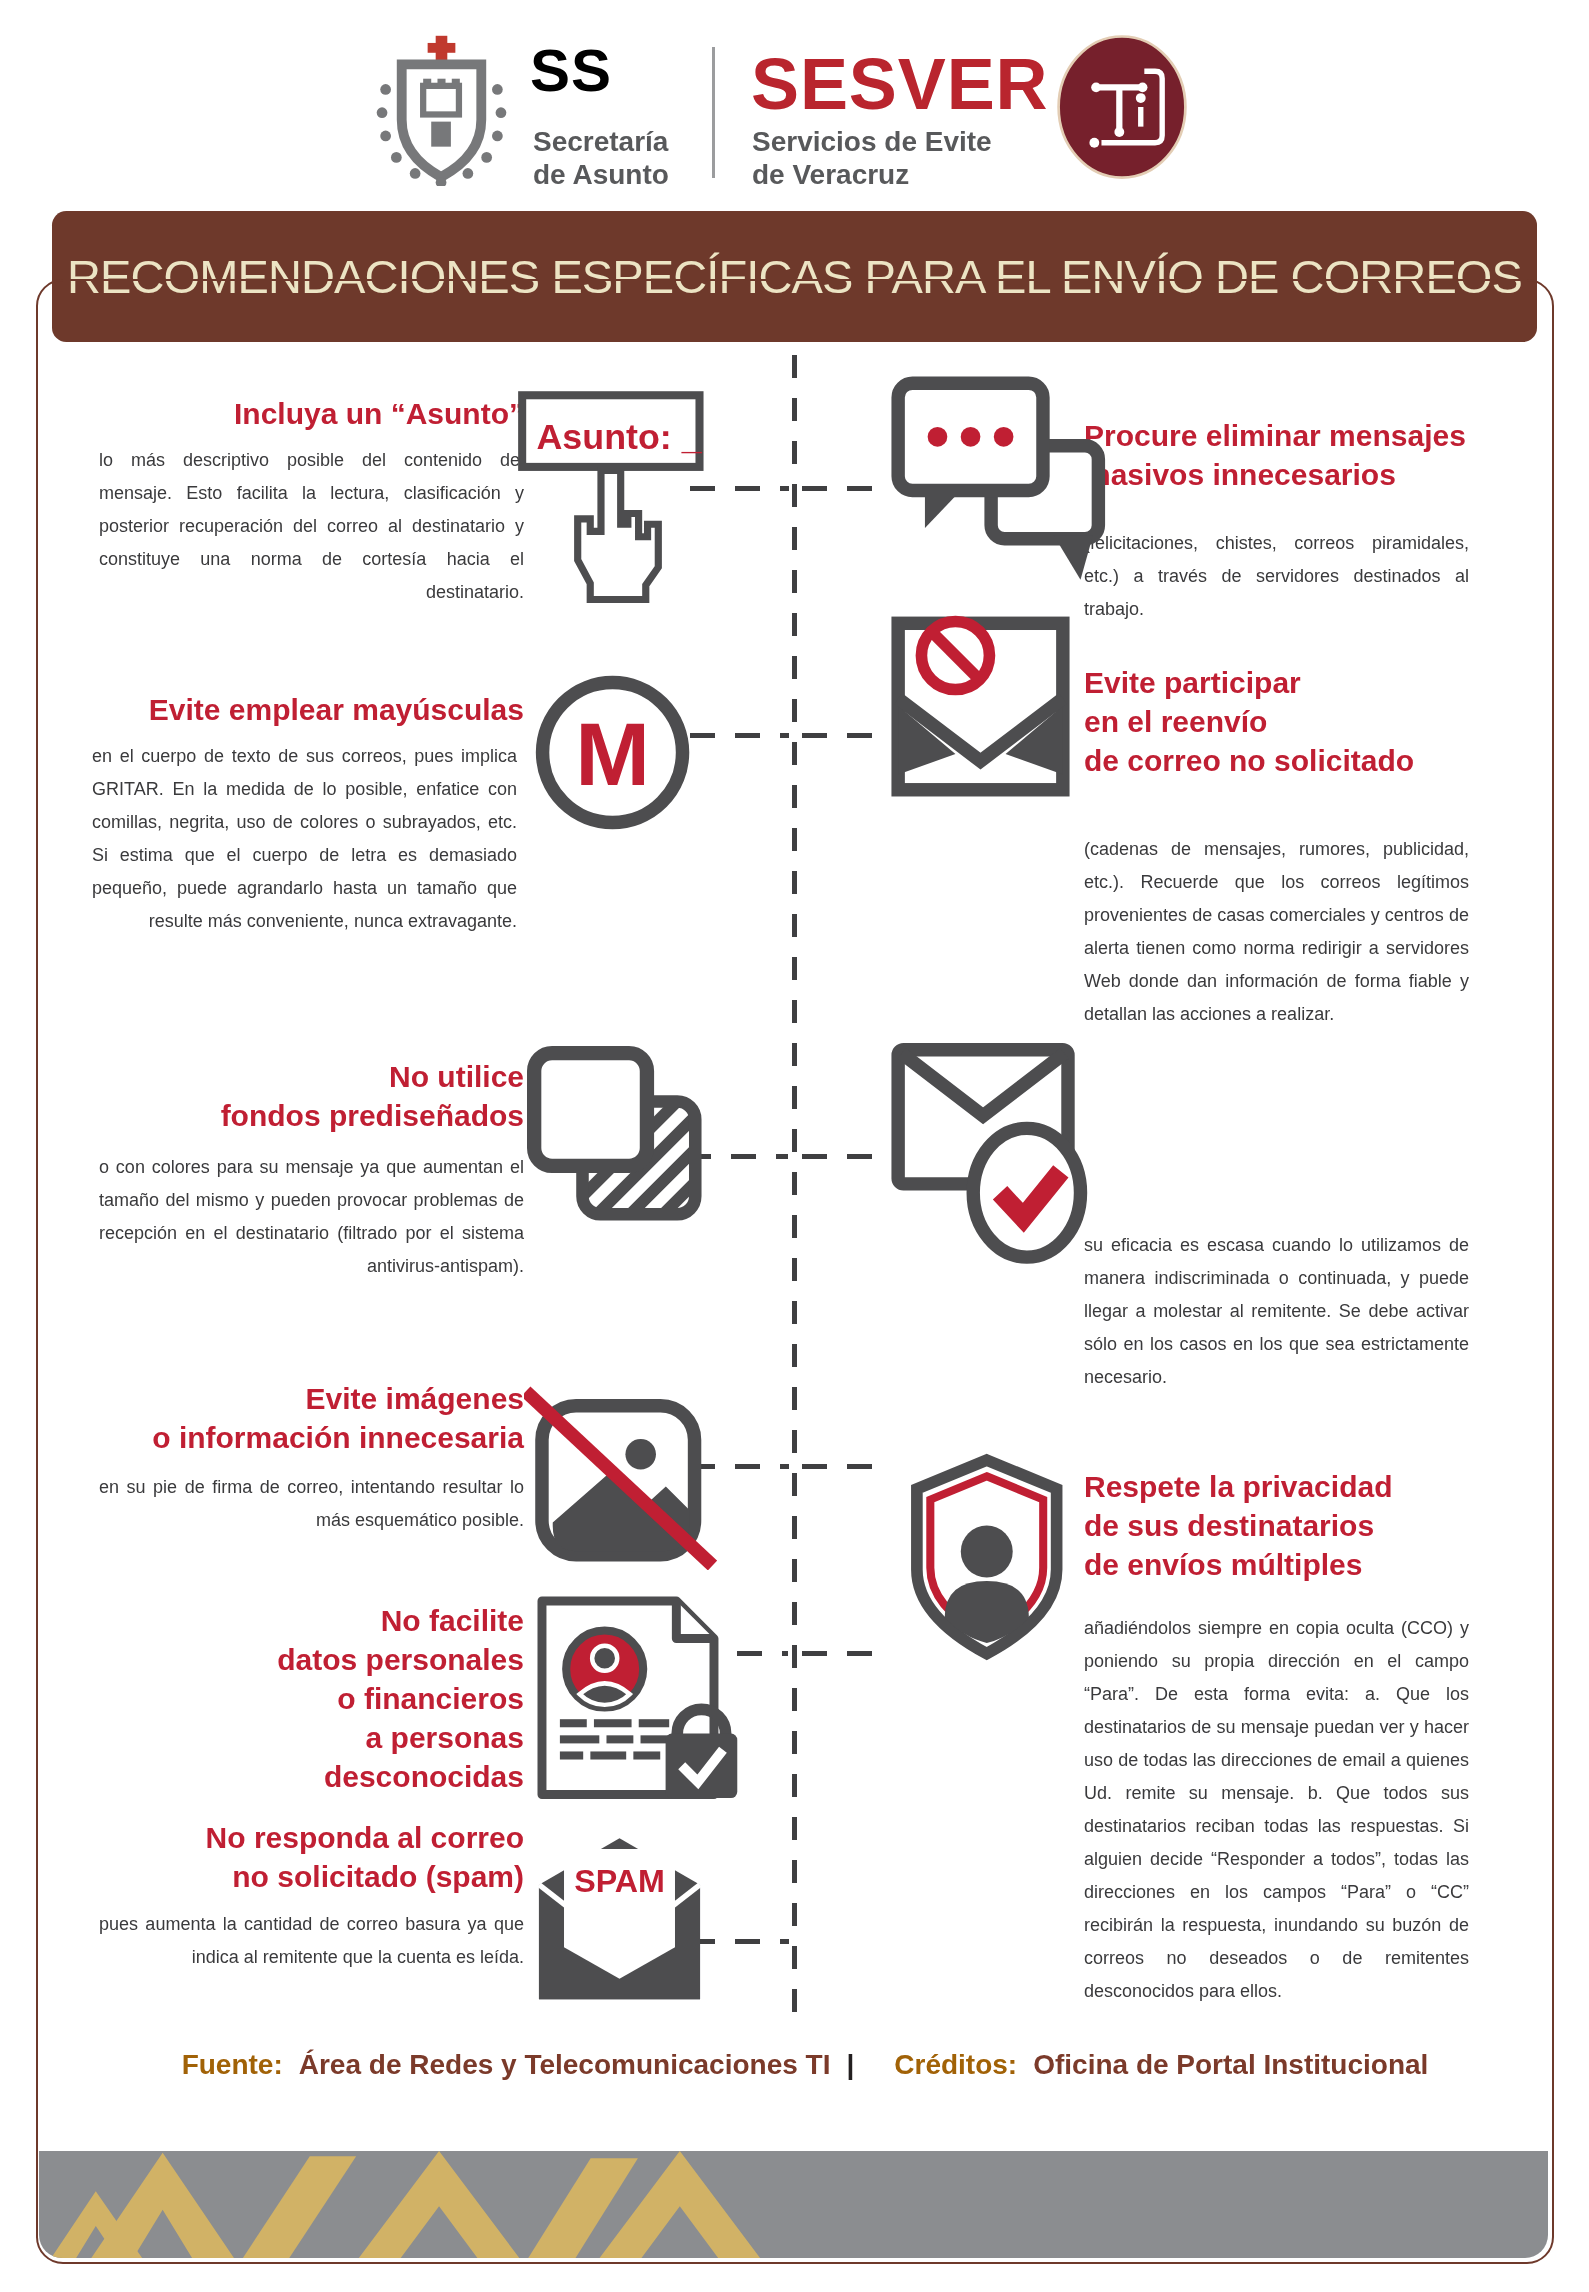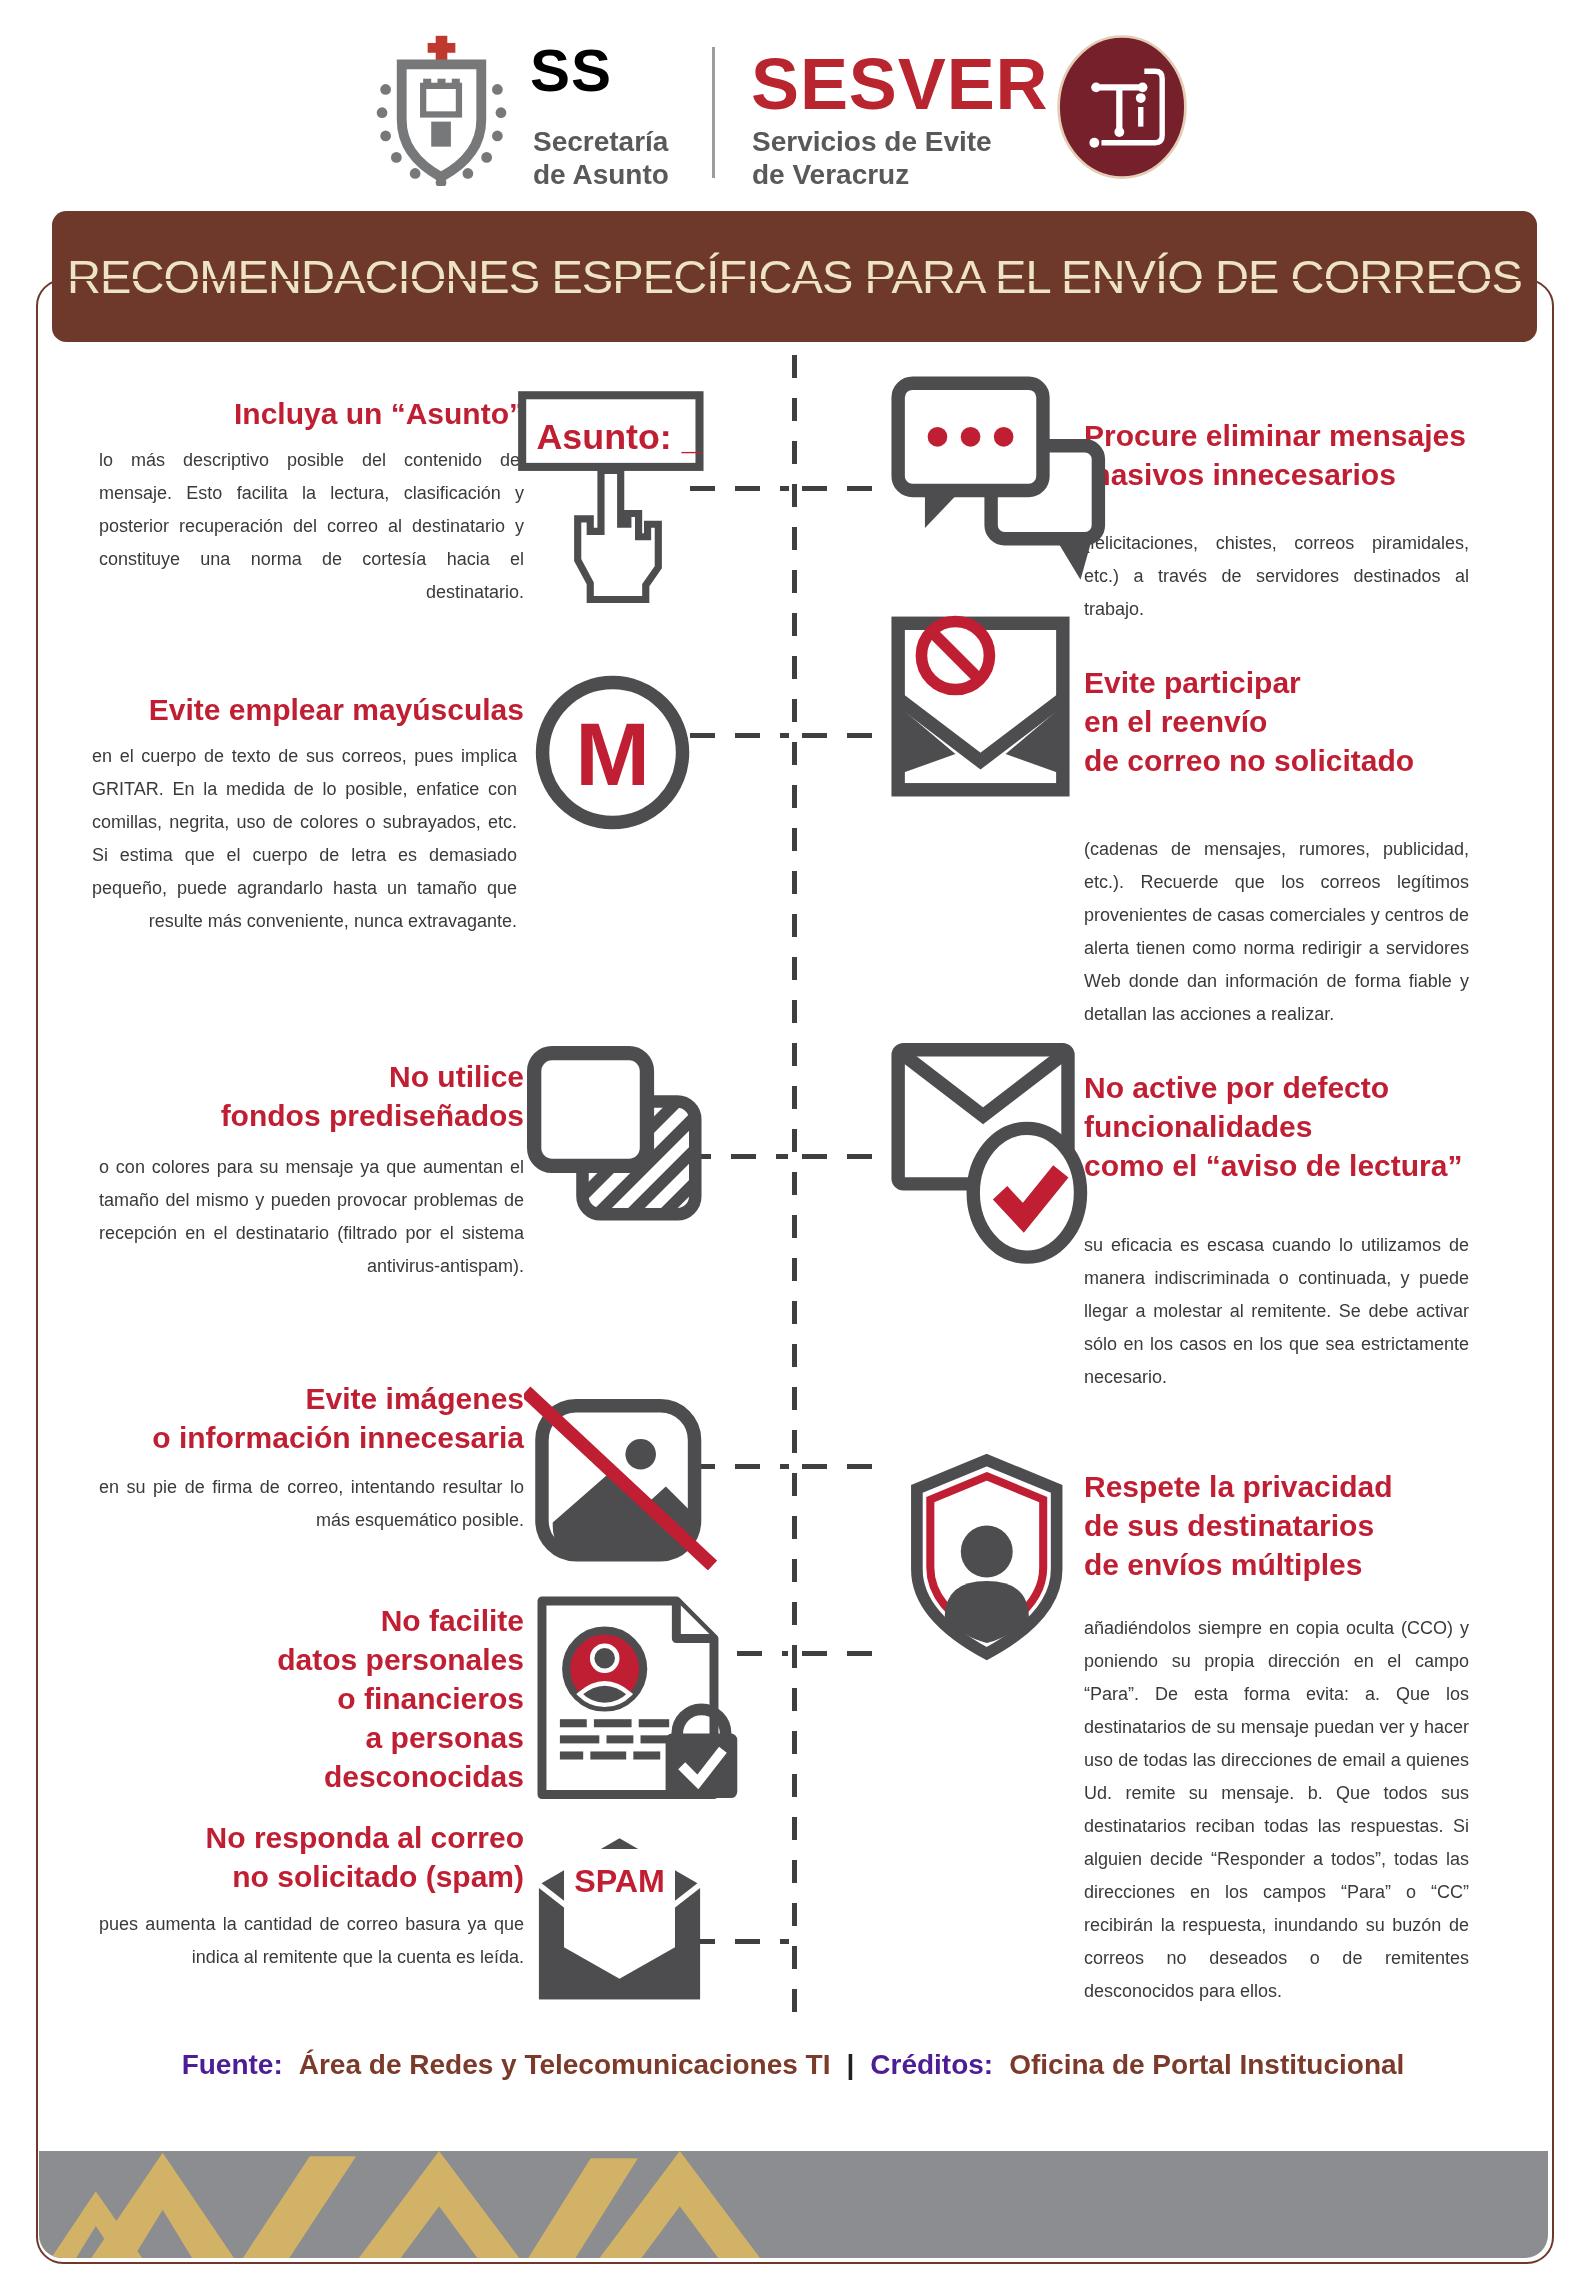"No active por defecto" div.abs { html: <div>No active por defecto funcionalidades como el “aviso de lectura”</div> -> none }
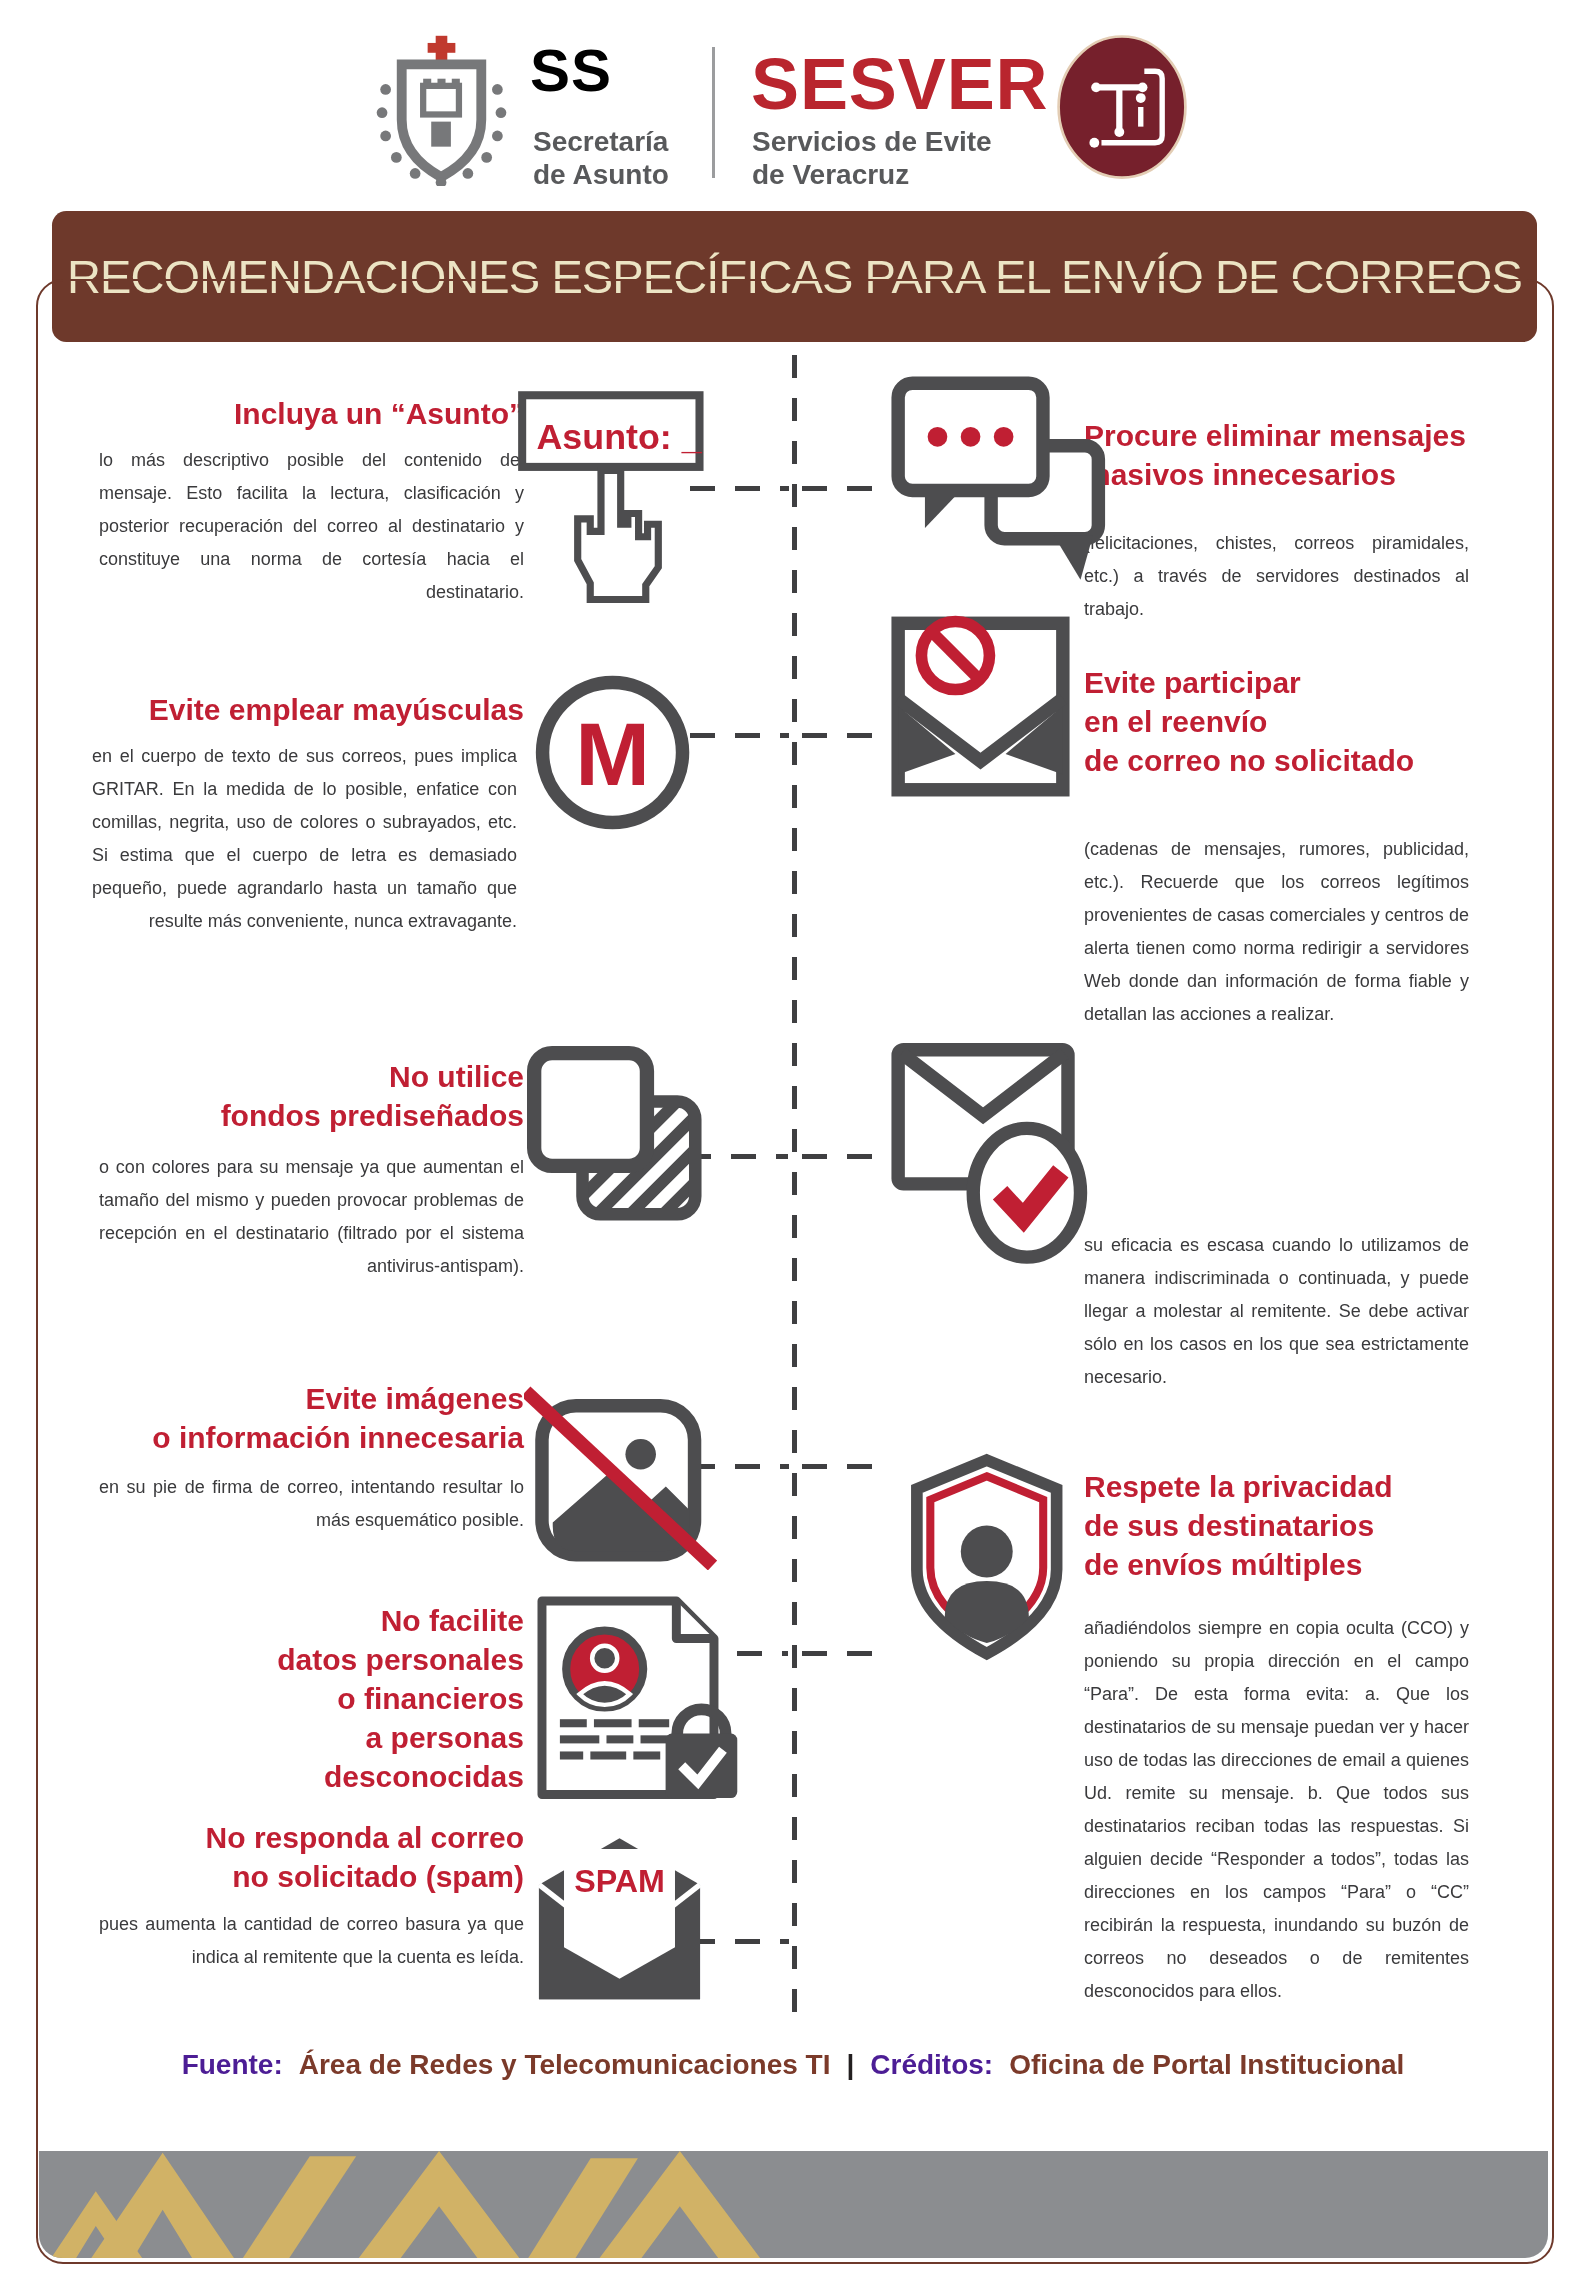"Fuente:" .footer .lbl { color: #4c1d95 -> #a16207; margin-left: none -> 24px }
